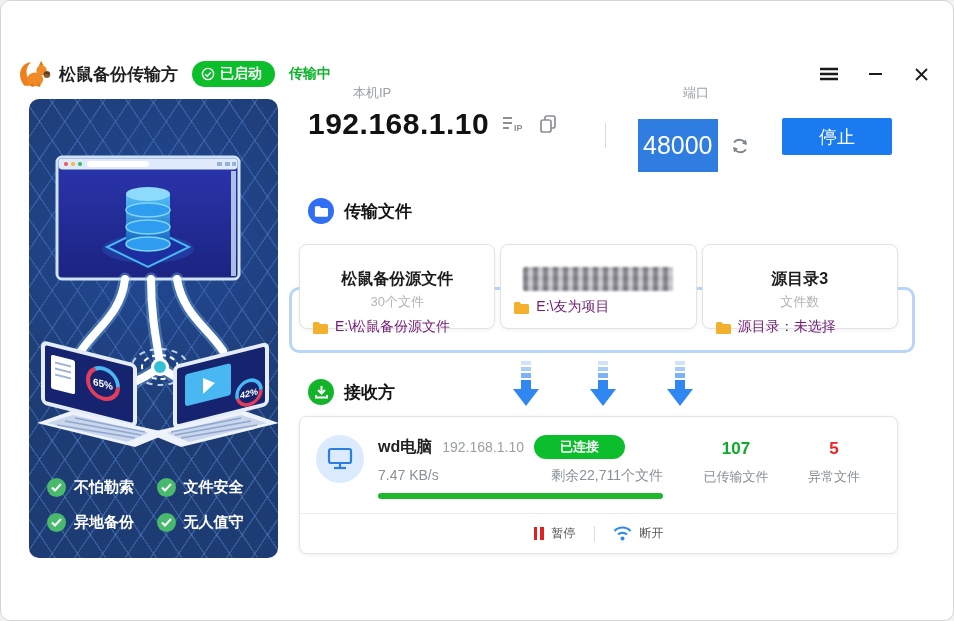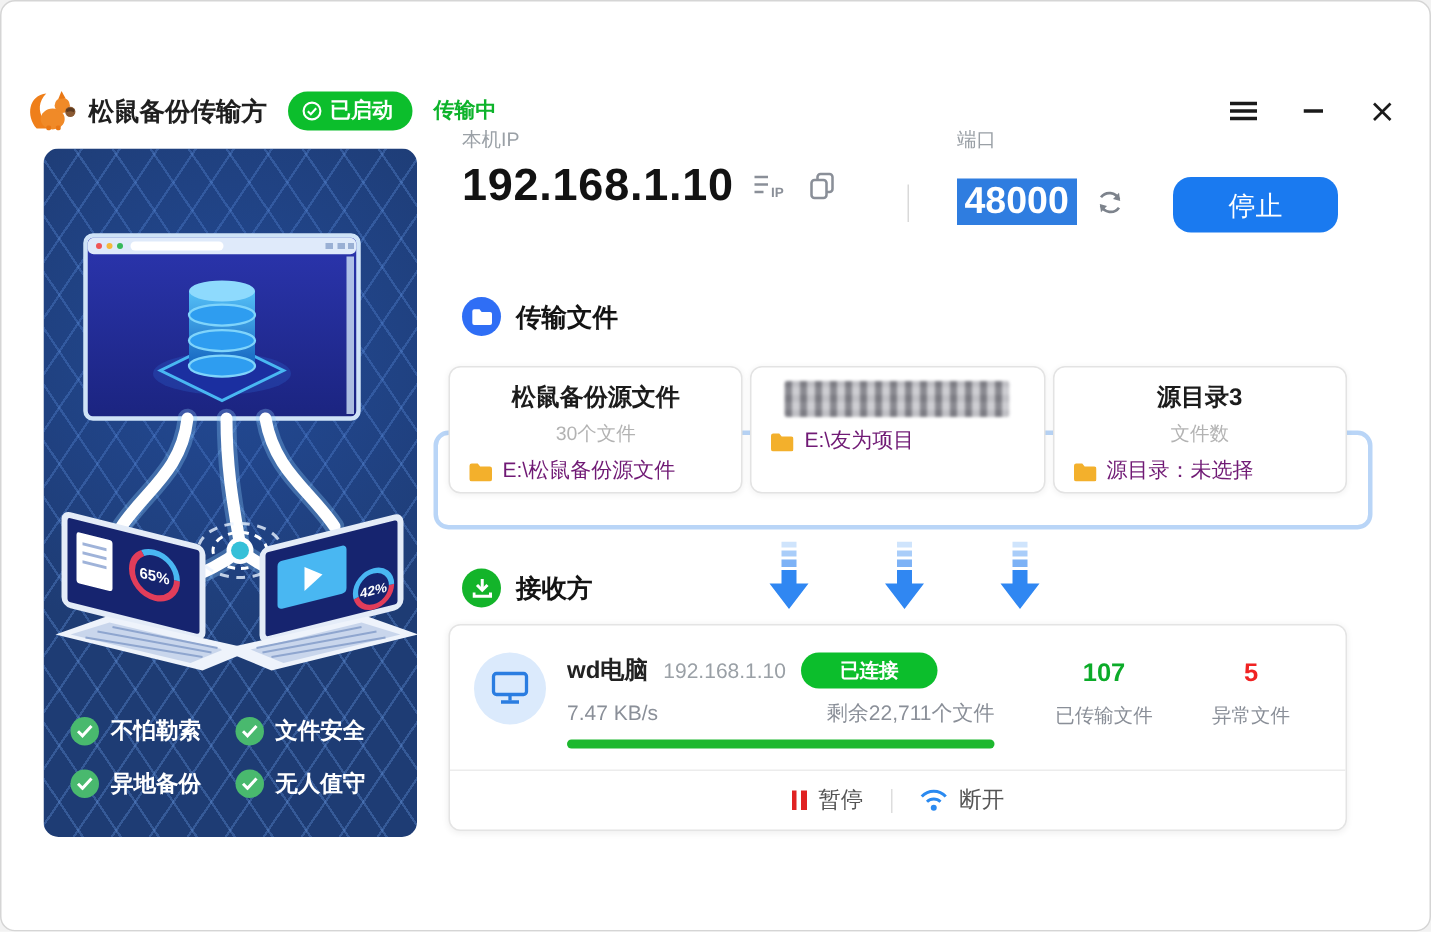"本机IP" .label-sm { margin-left: none -> 45px }
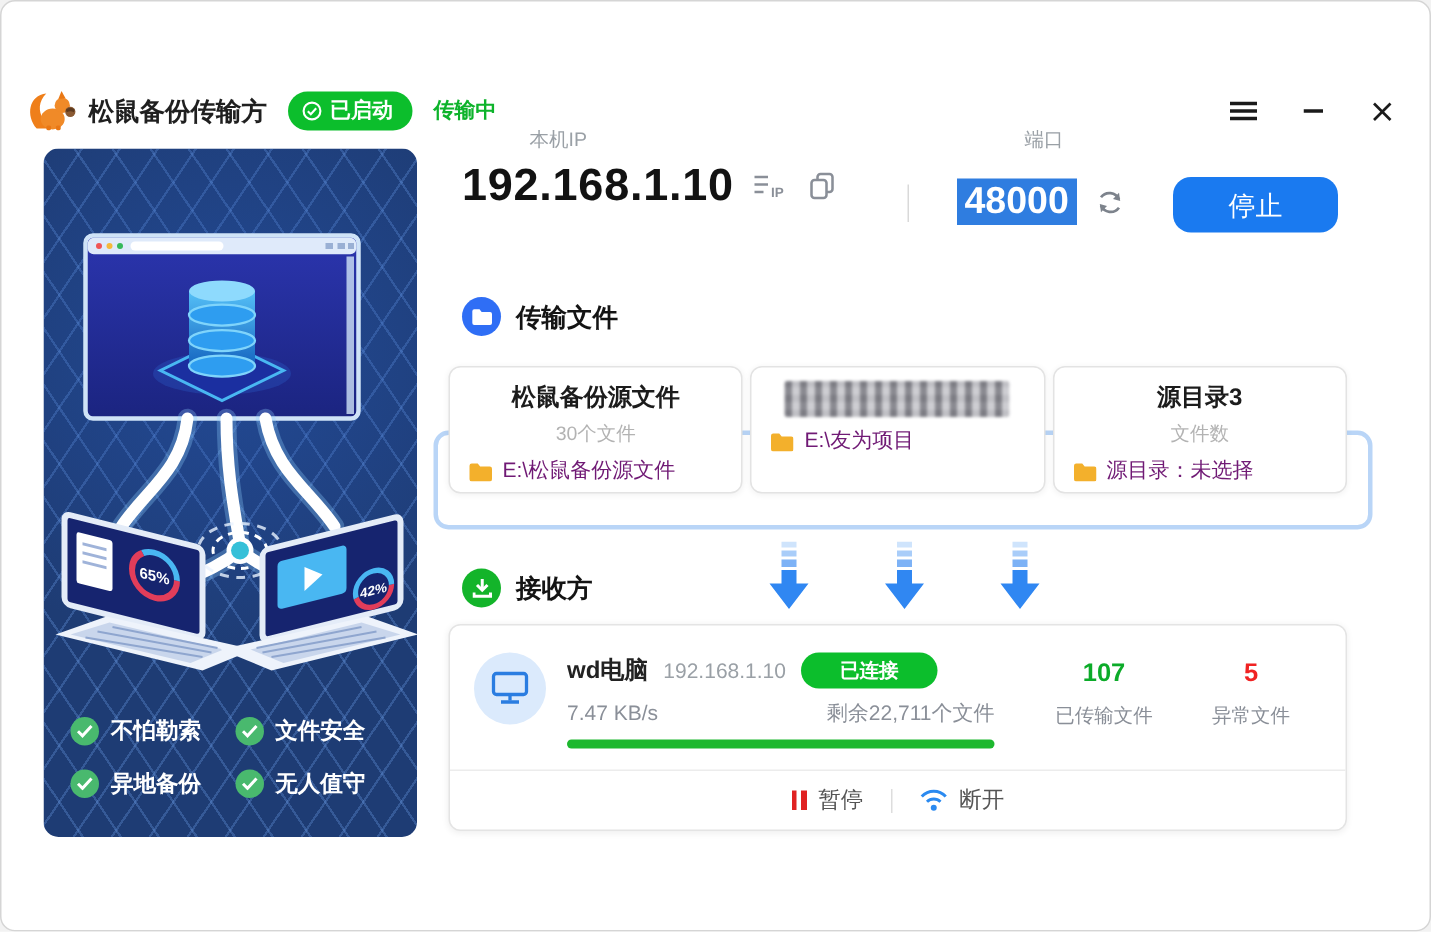"48000" .port-value { font-weight: bold -> normal; padding: 1px 5px -> 12px 5px }
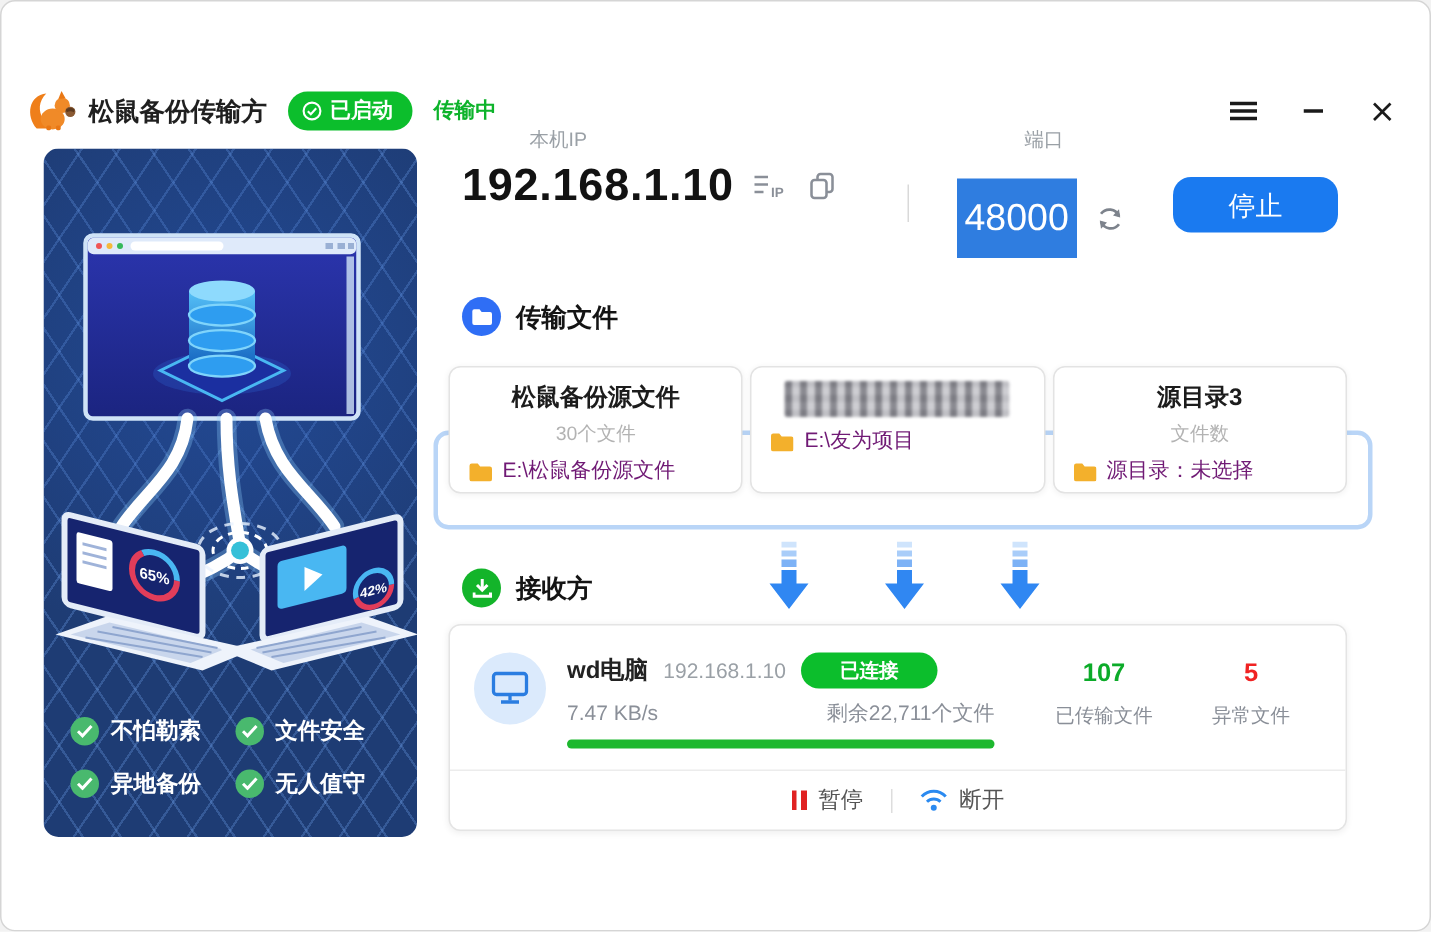"停止" .stop-btn { border-radius: 12px -> 2px }
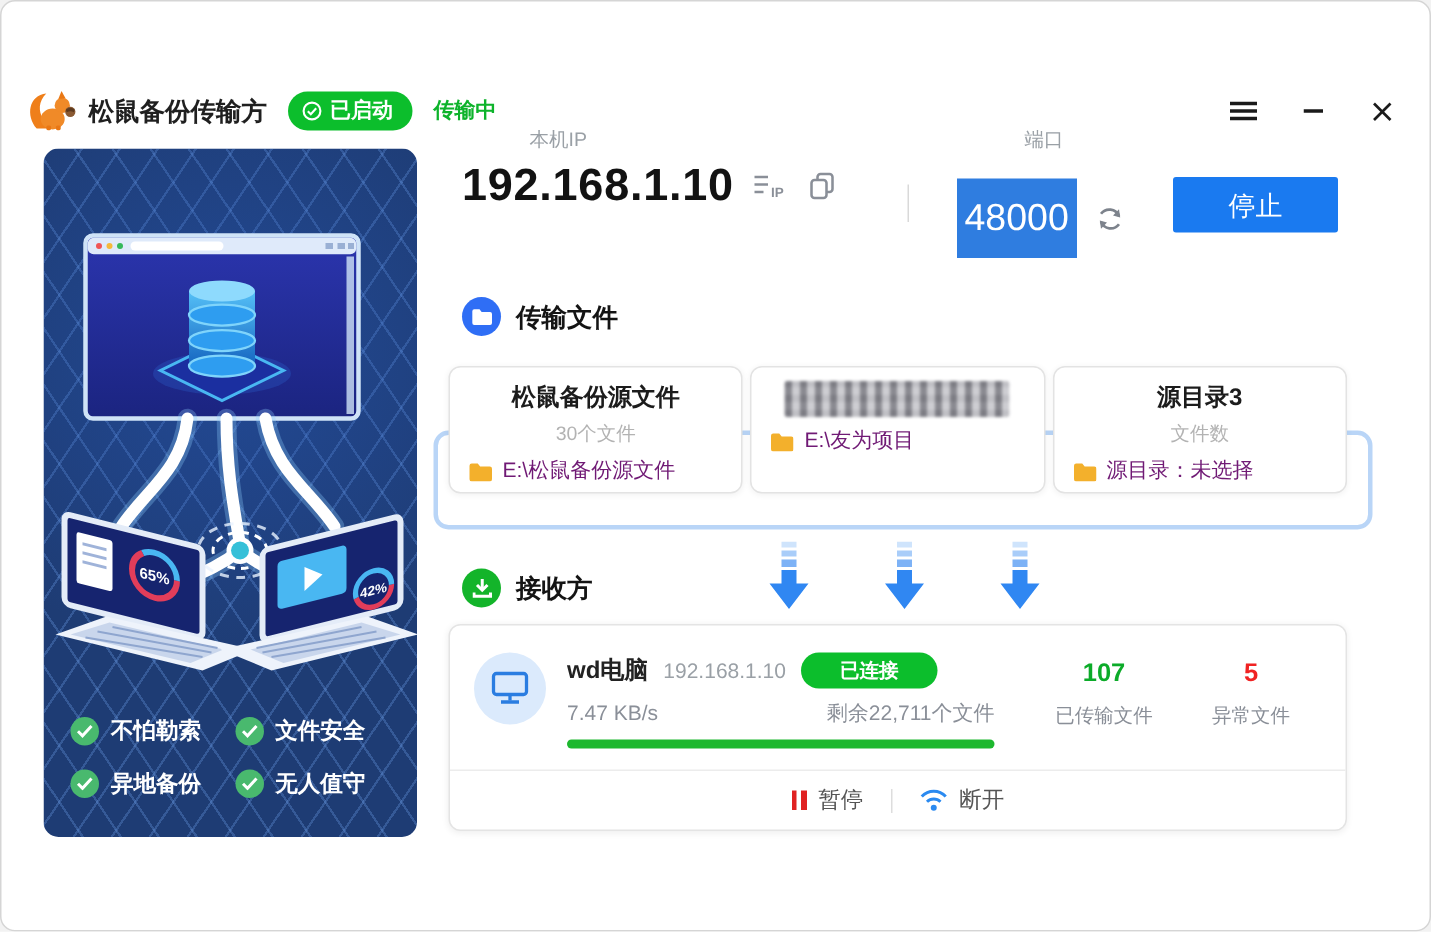"松鼠备份源文件" .src-card { padding-top: 9px -> 22px }
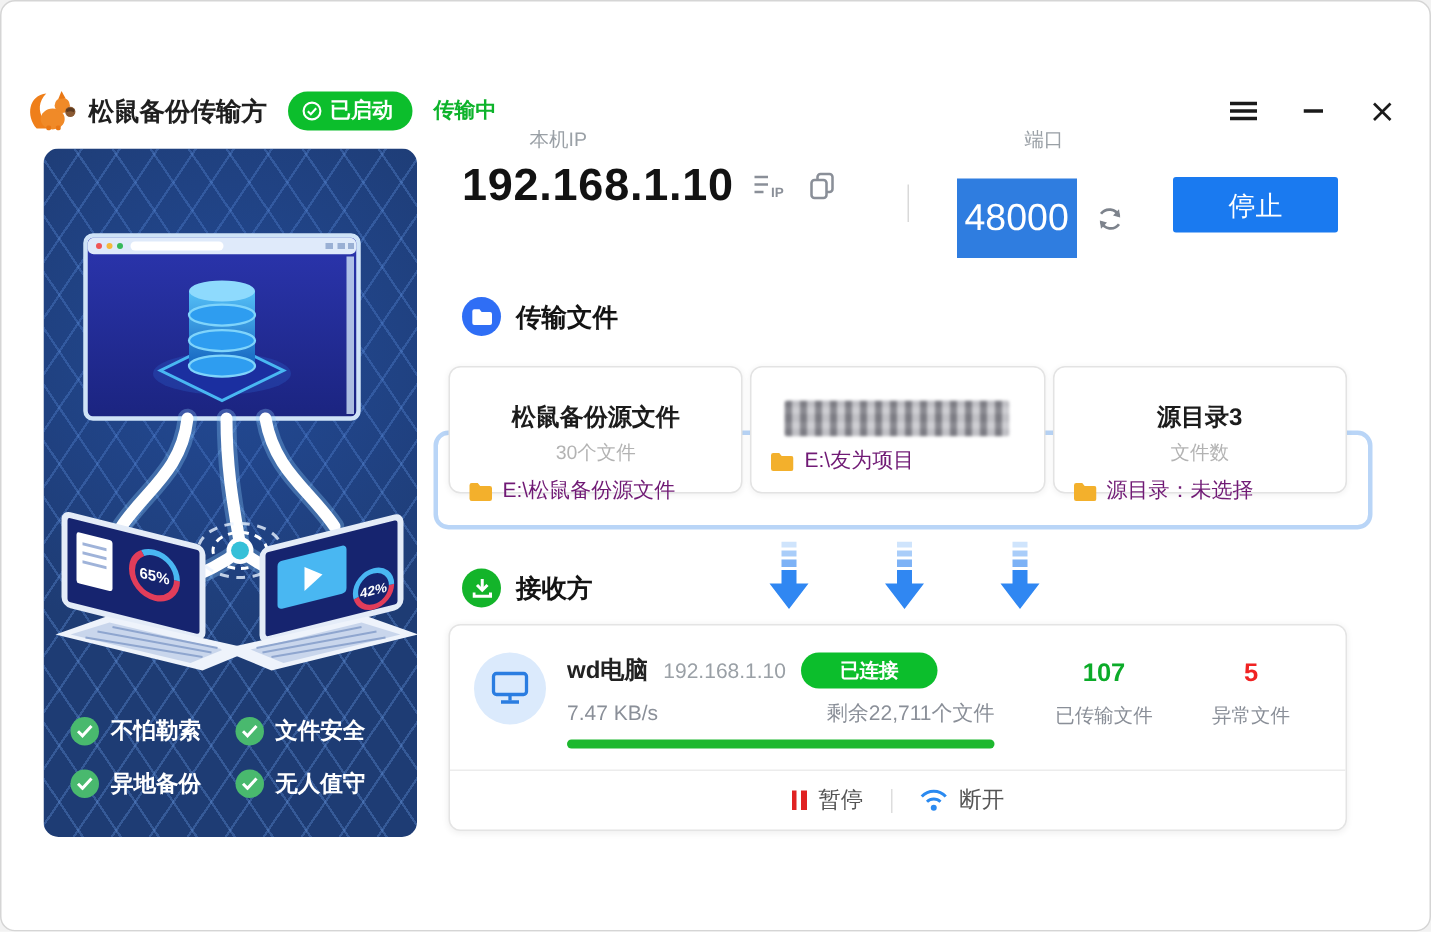"暂停" .foot-btn { font-size: 15px -> 12px }
